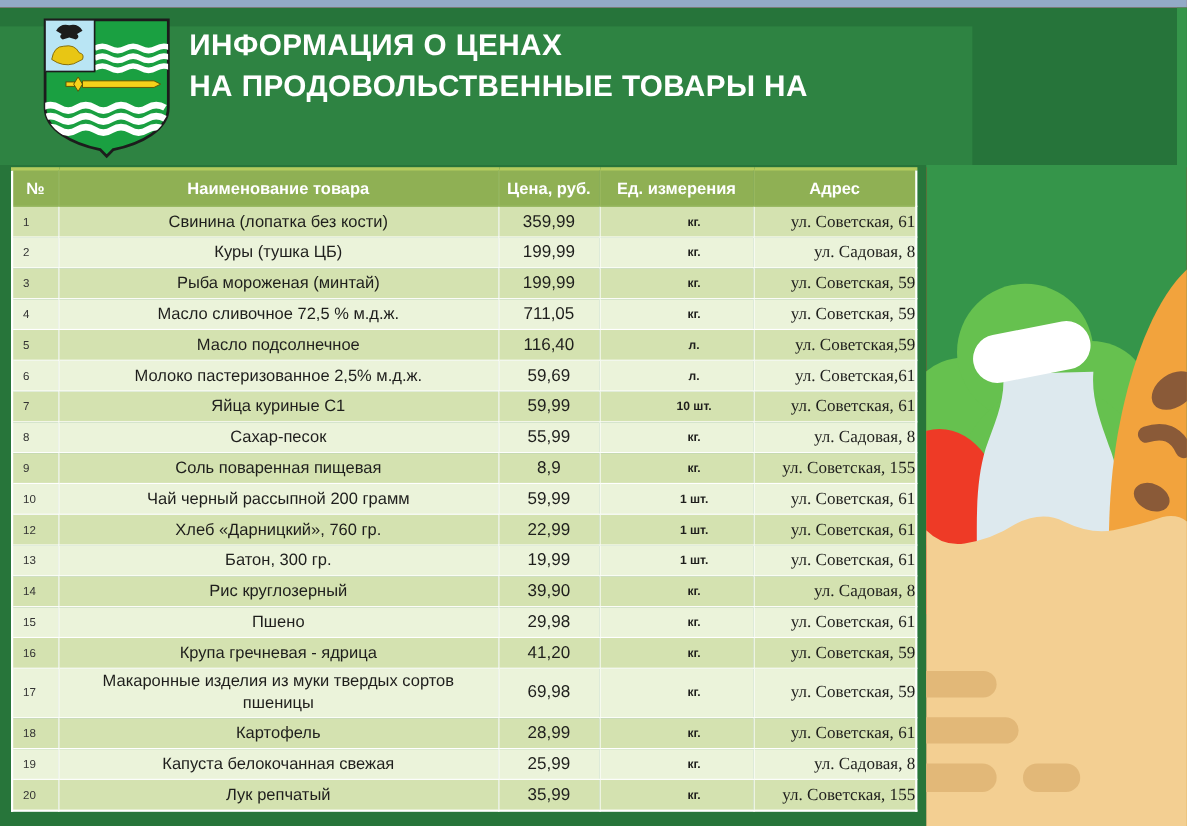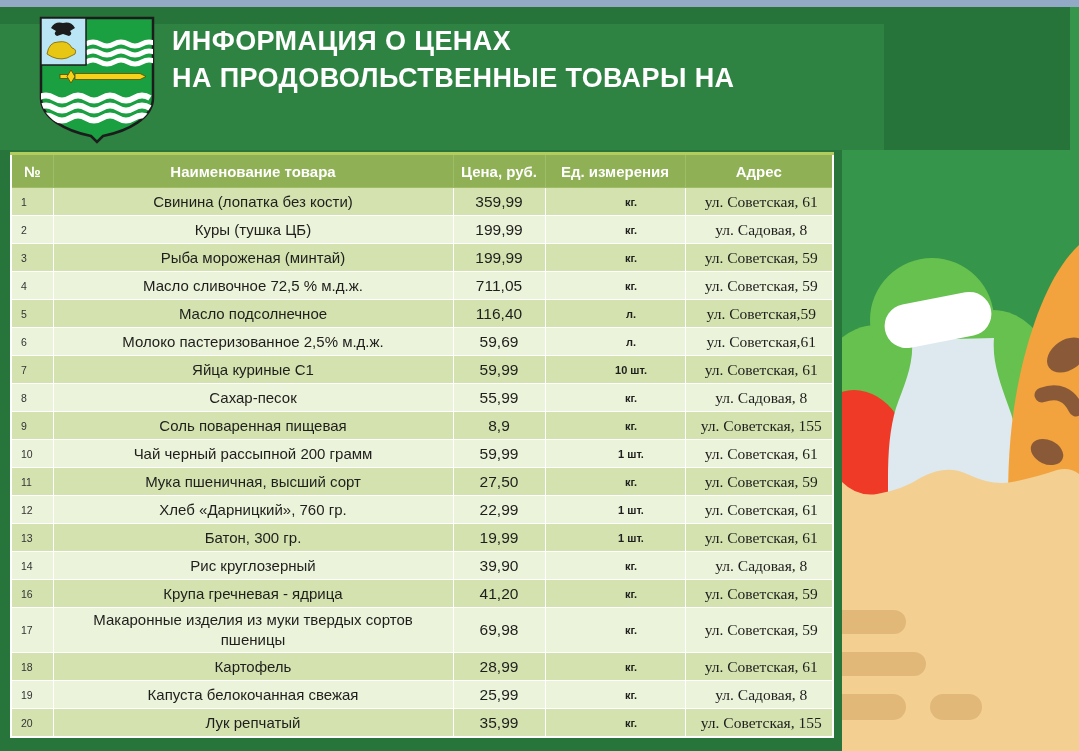"ул. Советская, 61" td.c-addr { text-align: center -> right }
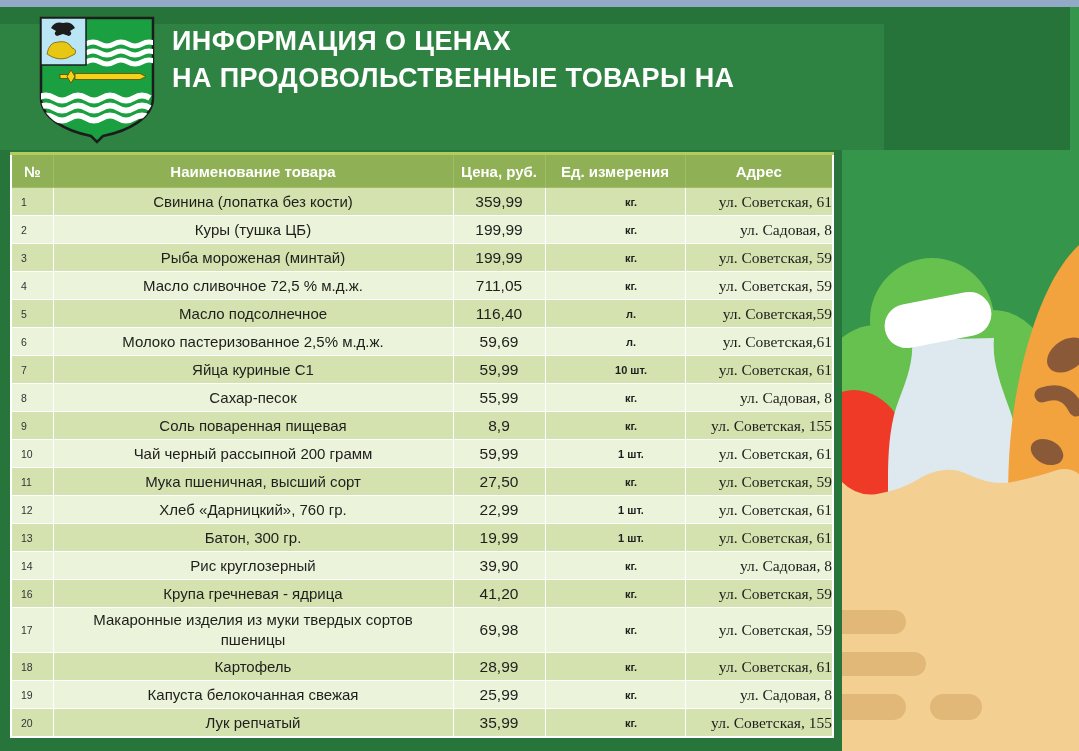"11" tr { html: <tr> <td>11</td> <td>Мука пшеничная, высший сорт</td> <td>27,50</td> <td>кг.</td> <td>ул. Советская, 59</td> </tr> -> none }
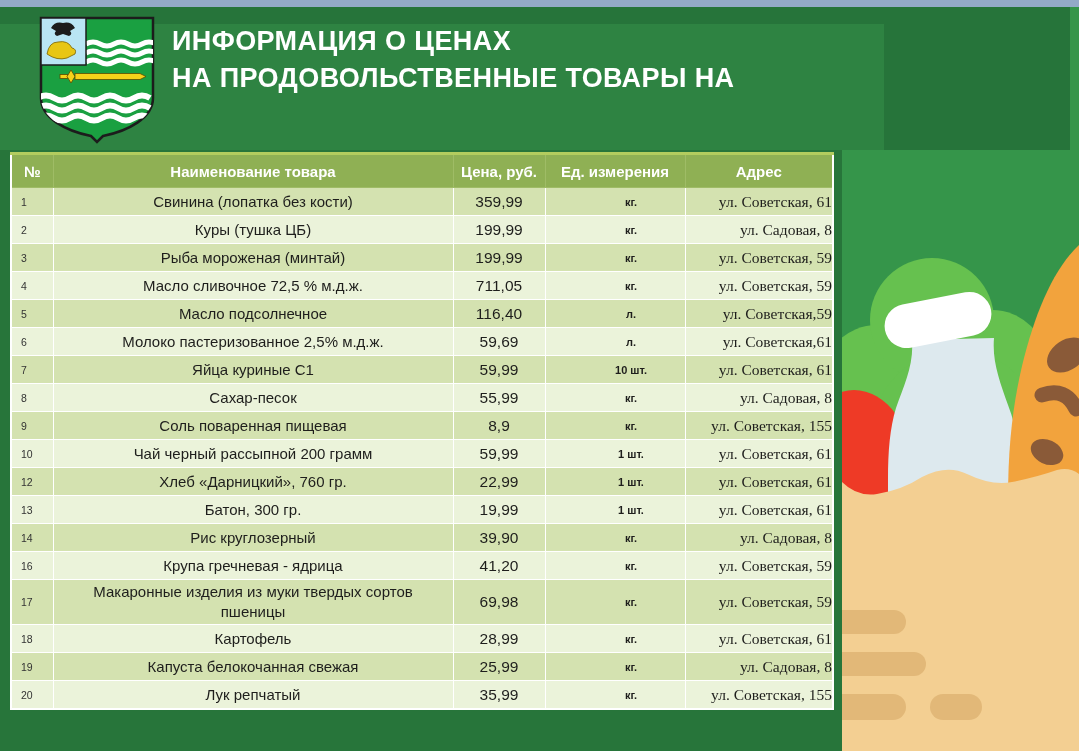"15" tr { html: none -> <tr> <td>15</td> <td>Пшено</td> <td>29,98</td> <td>кг.</td> <td>ул. Советская, 61</td> </tr> }
